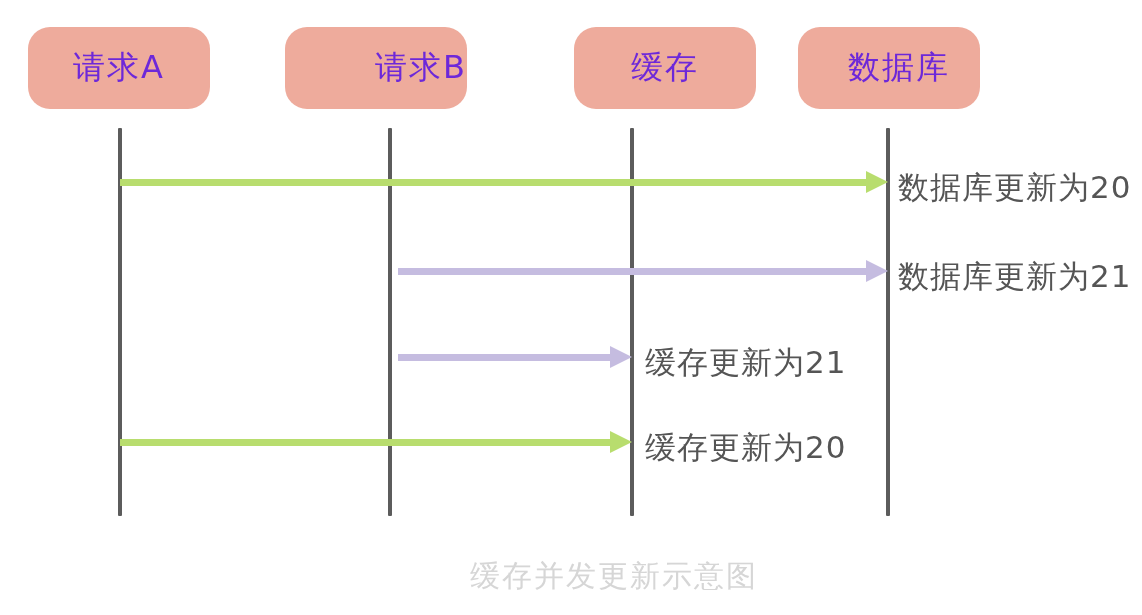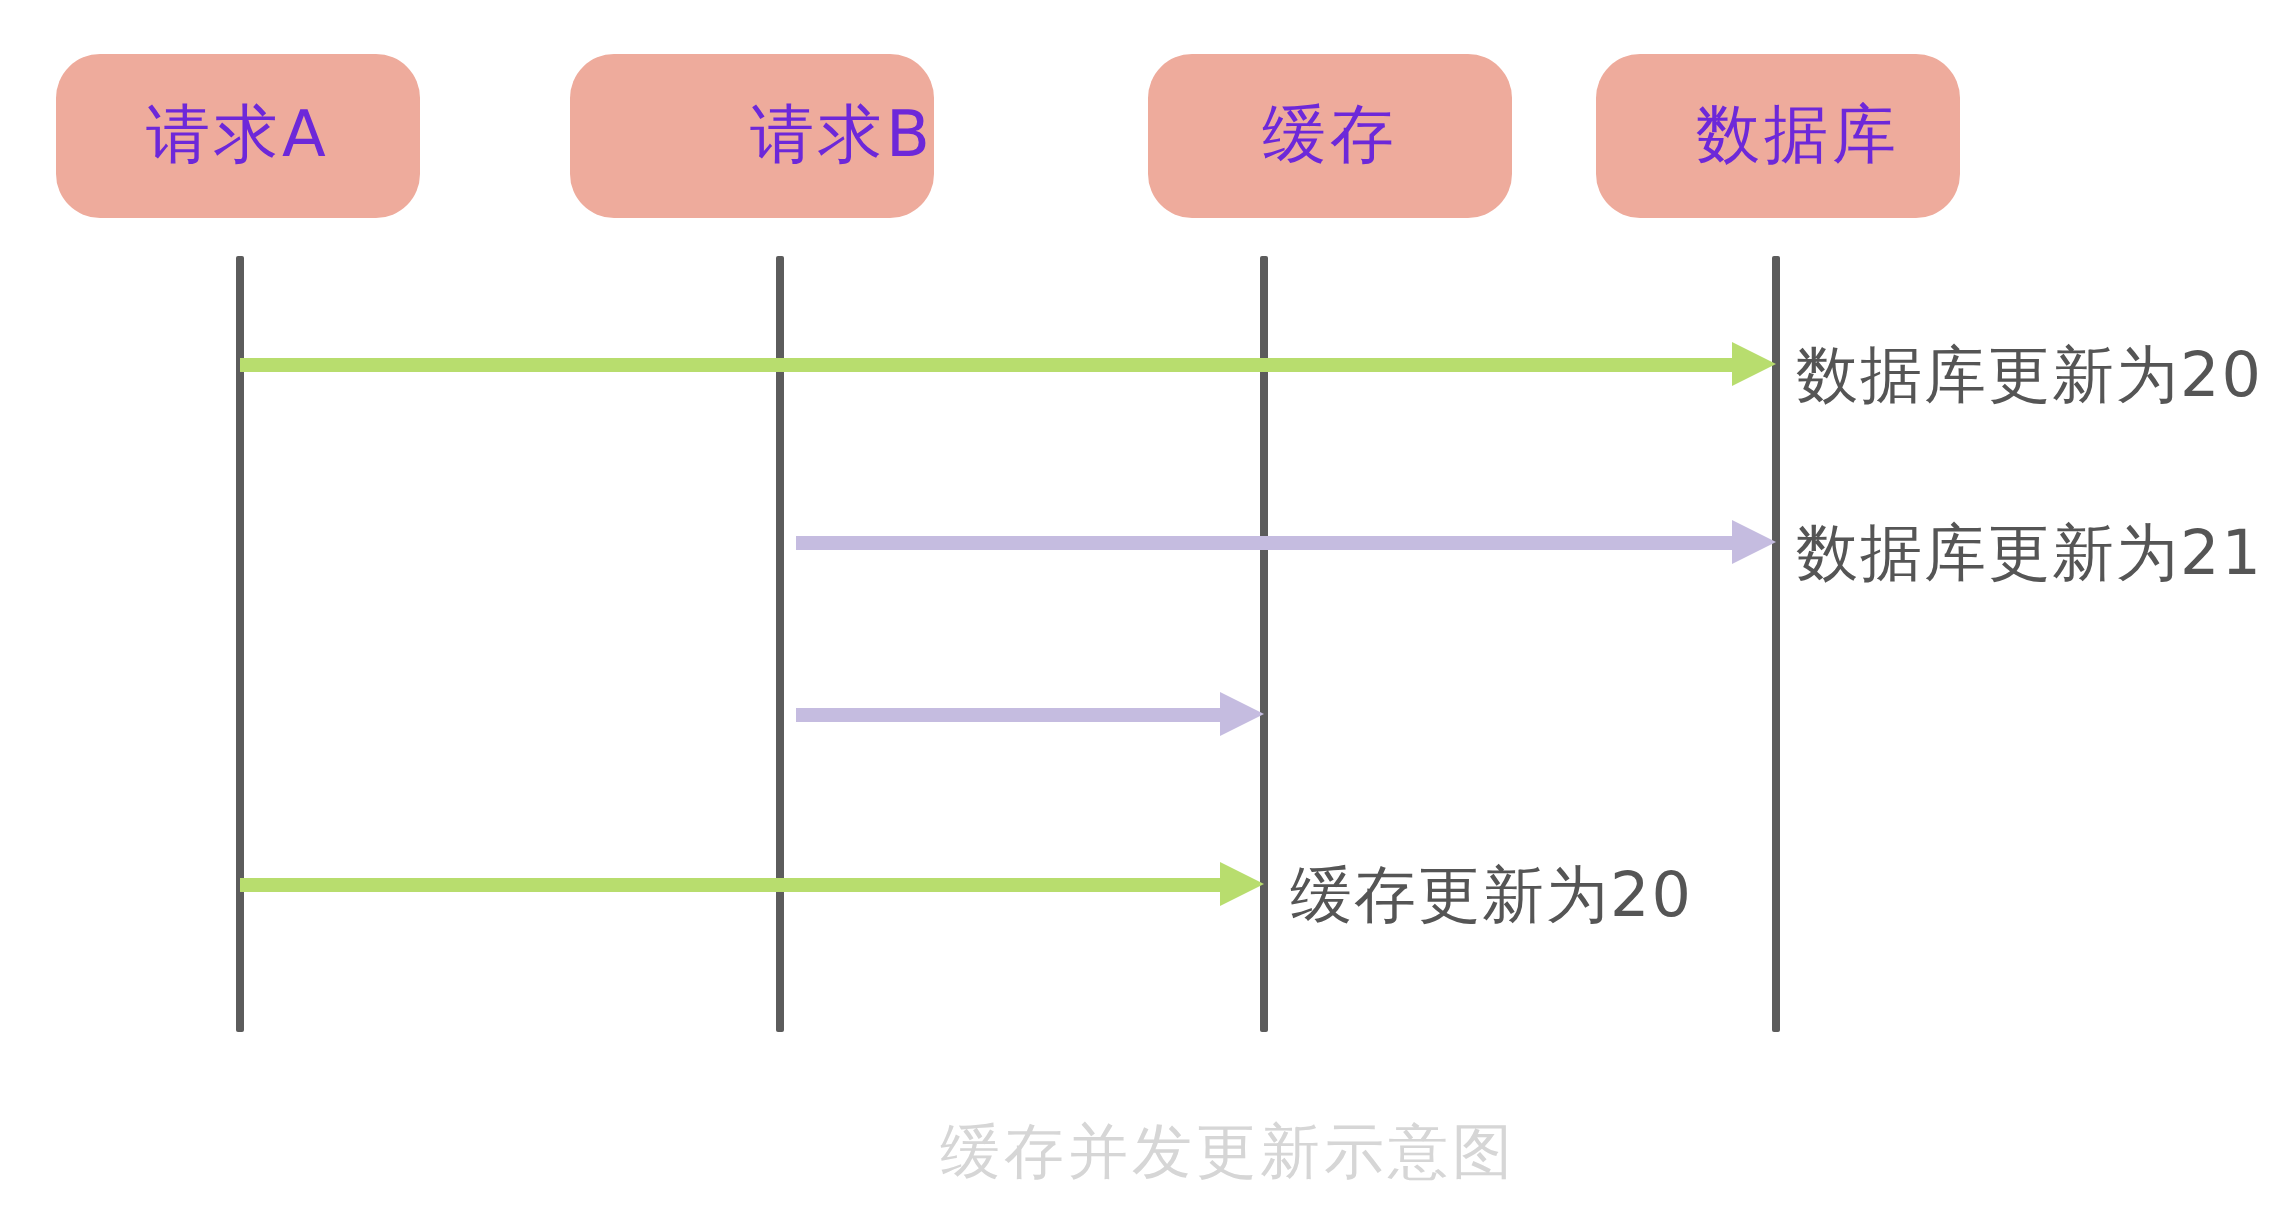"缓存更新为21" div.msg-label { html: none -> <div>缓存更新为21</div> }
